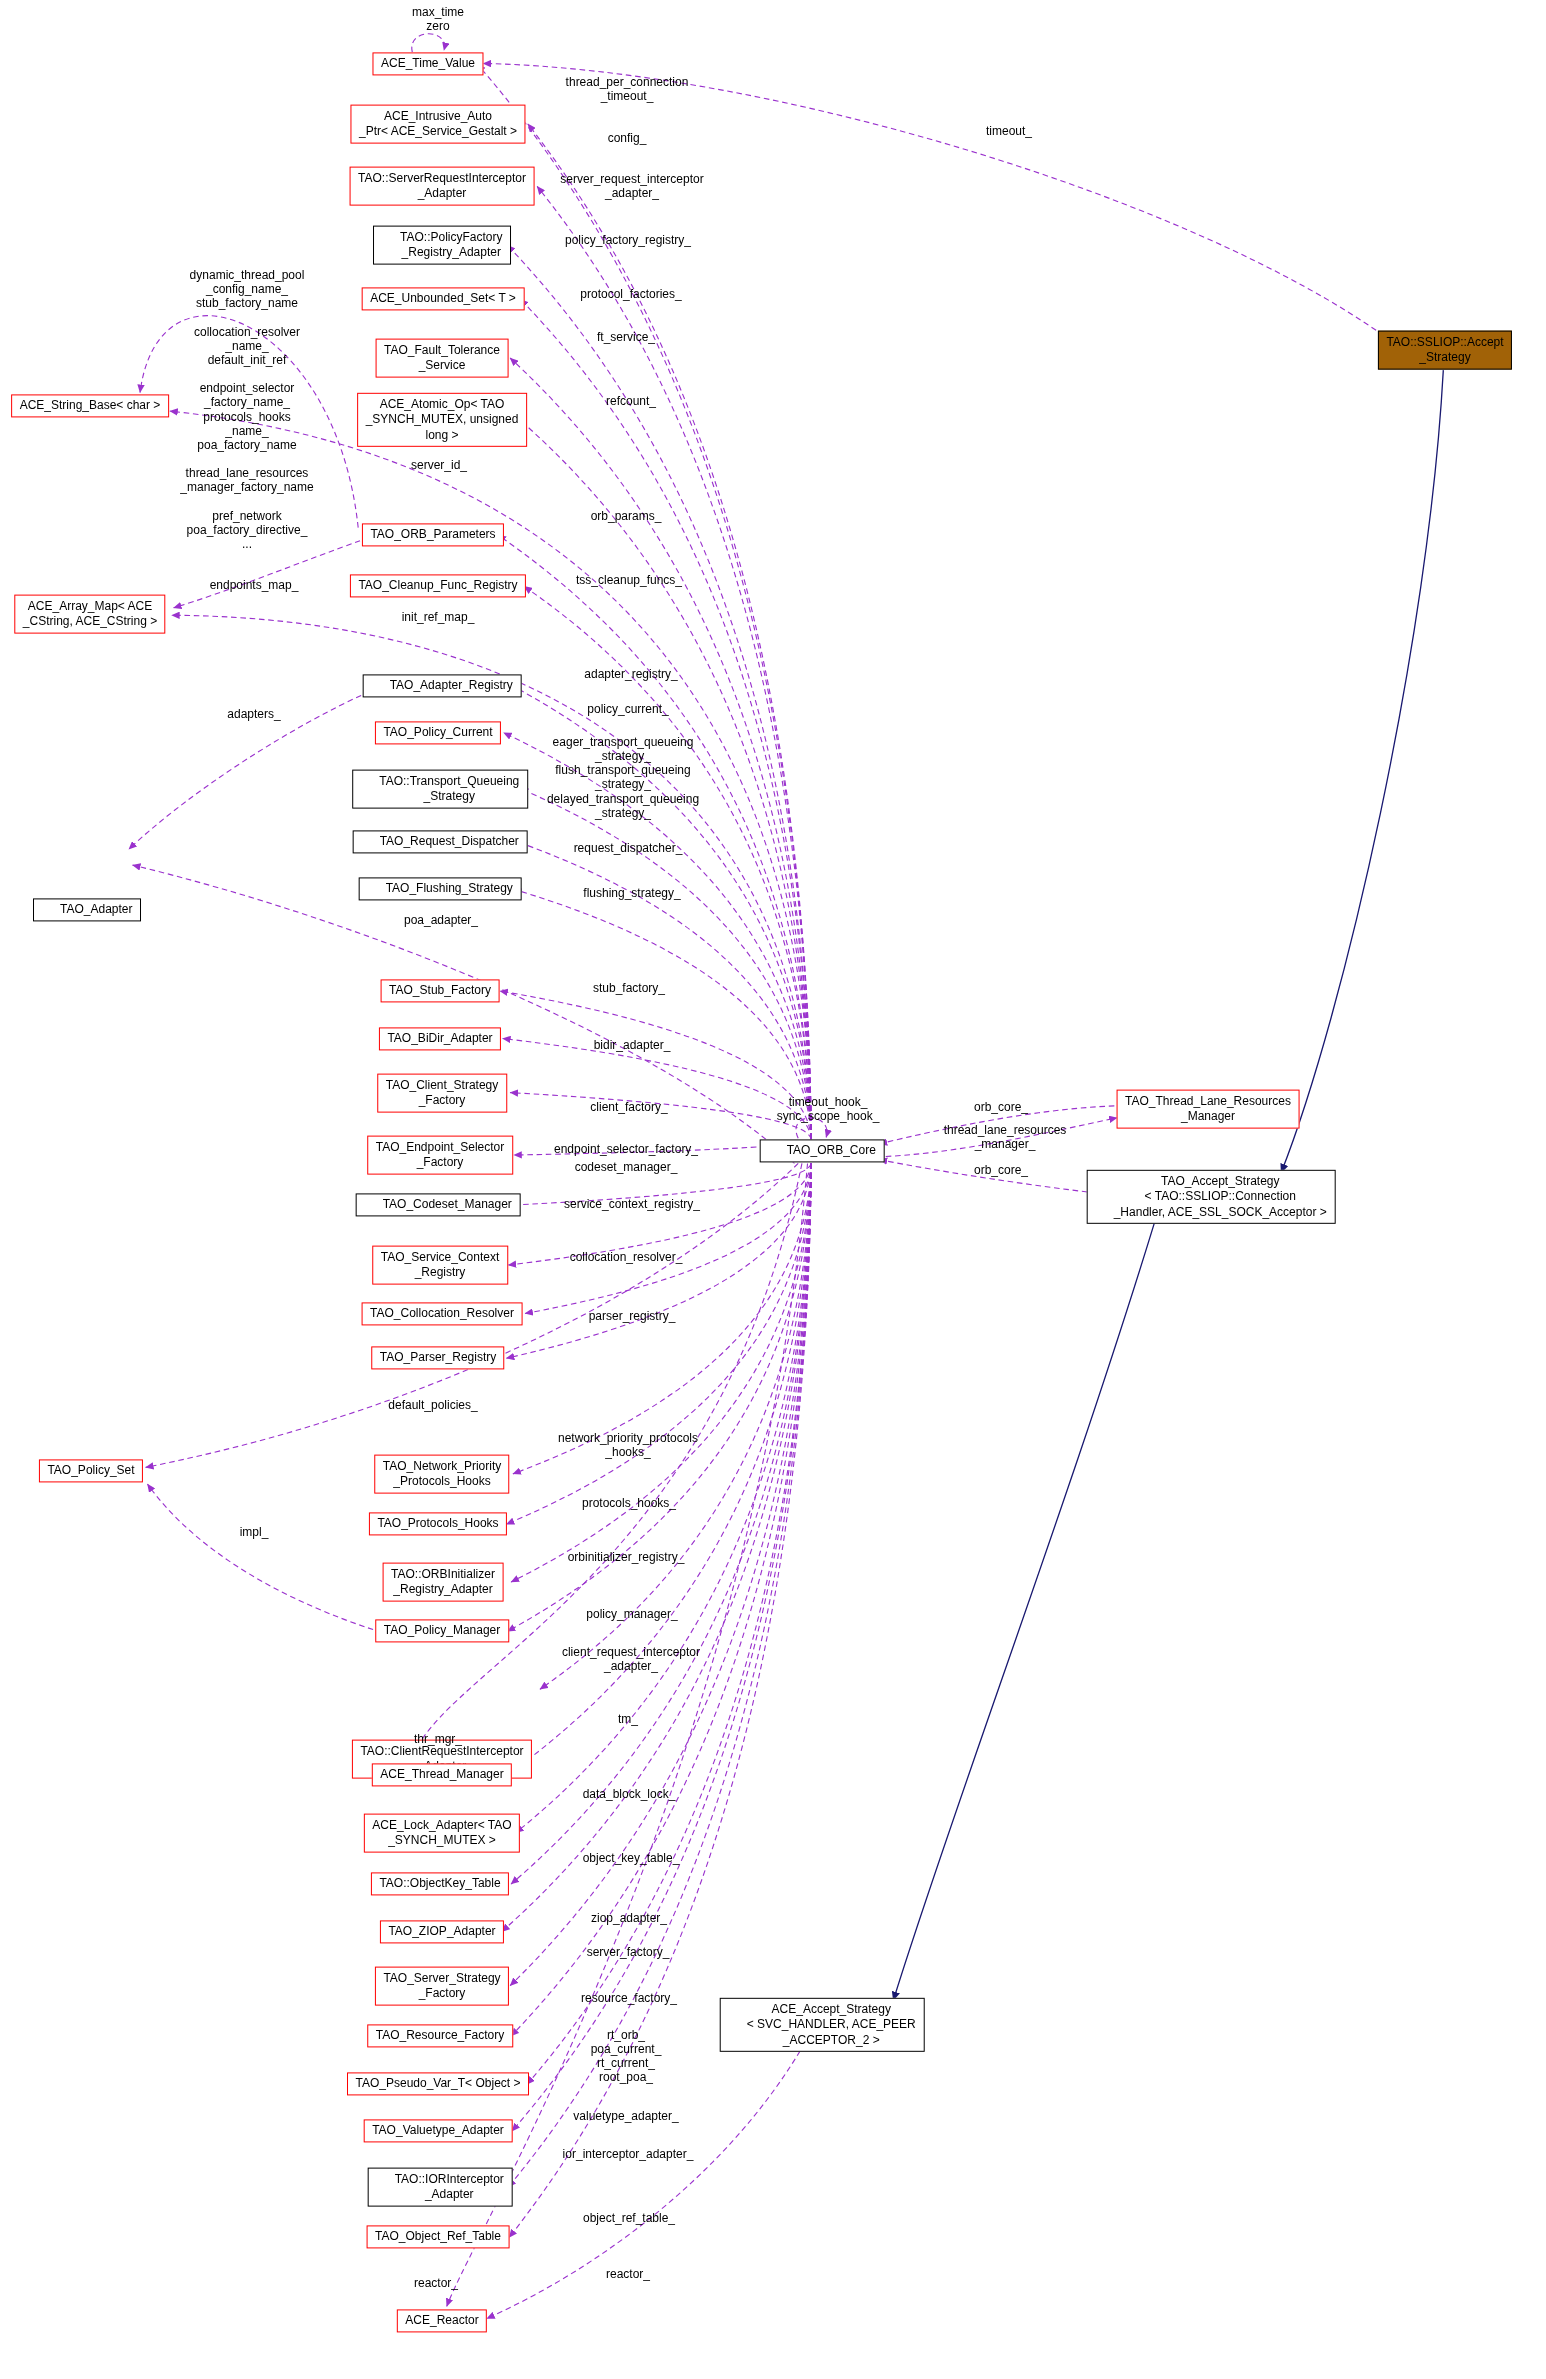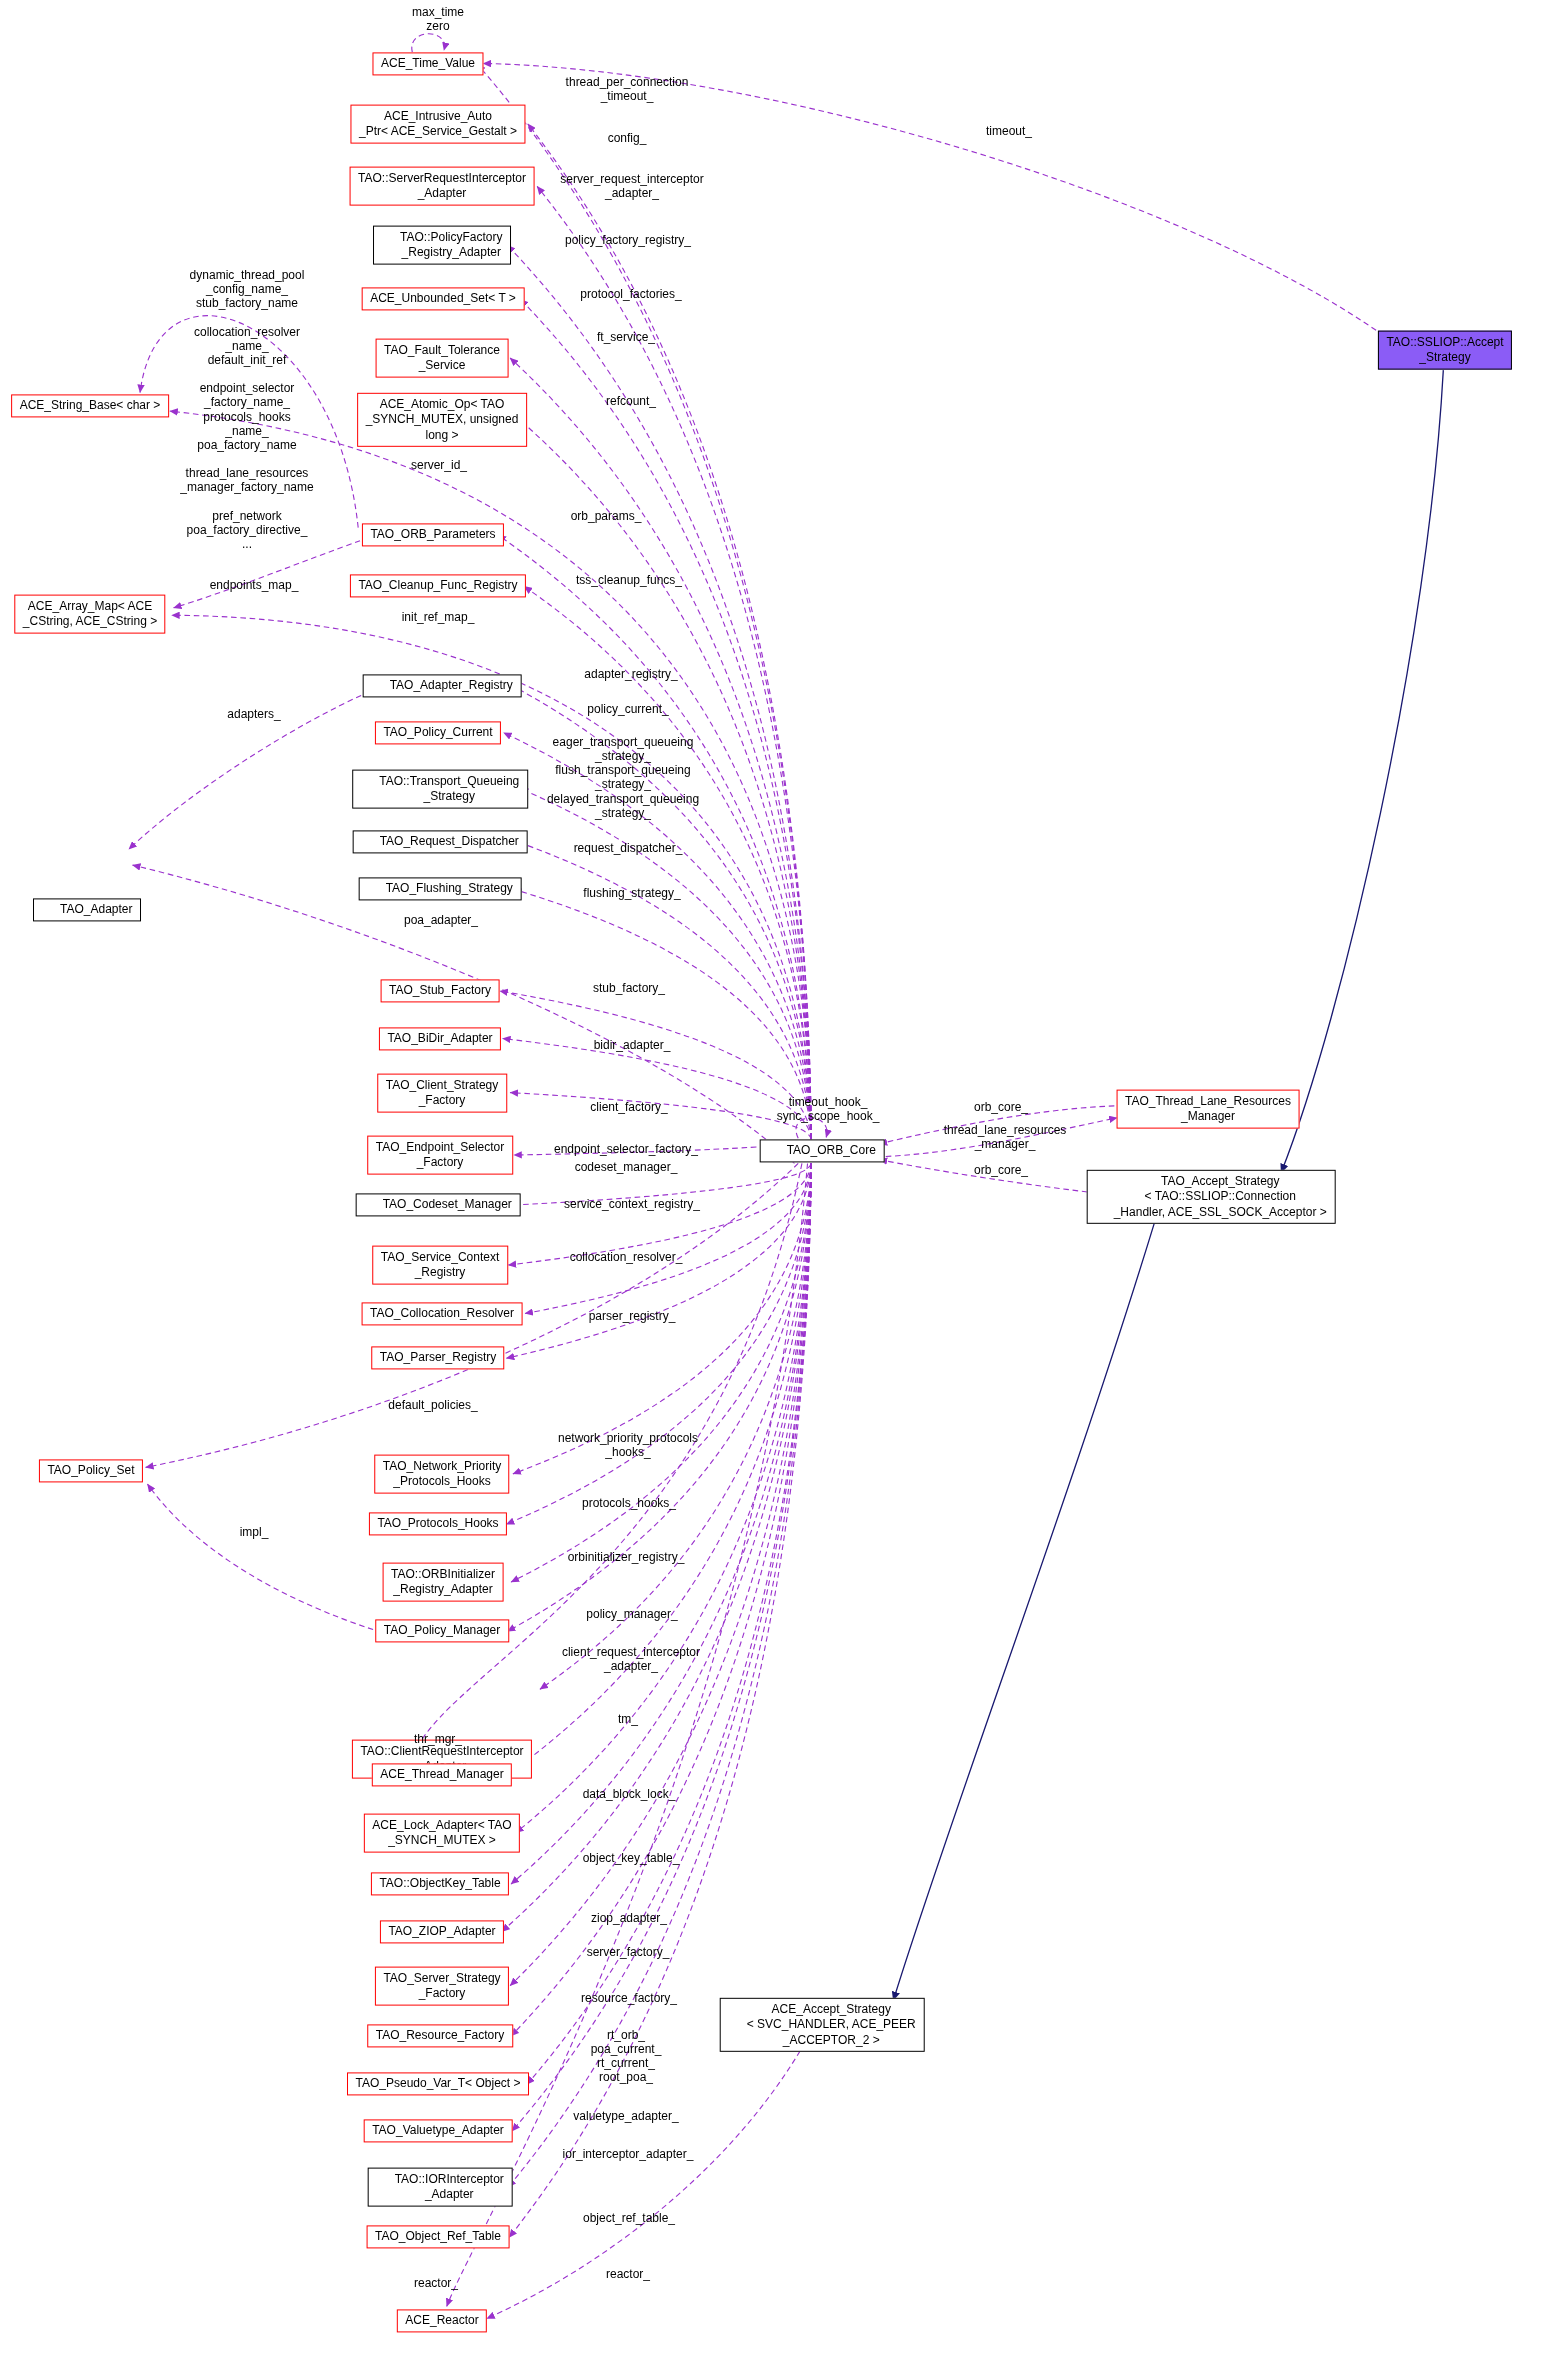"TAO::SSLIOP::Accept" .node.current { background: #8b5cf6 -> #a16207 }
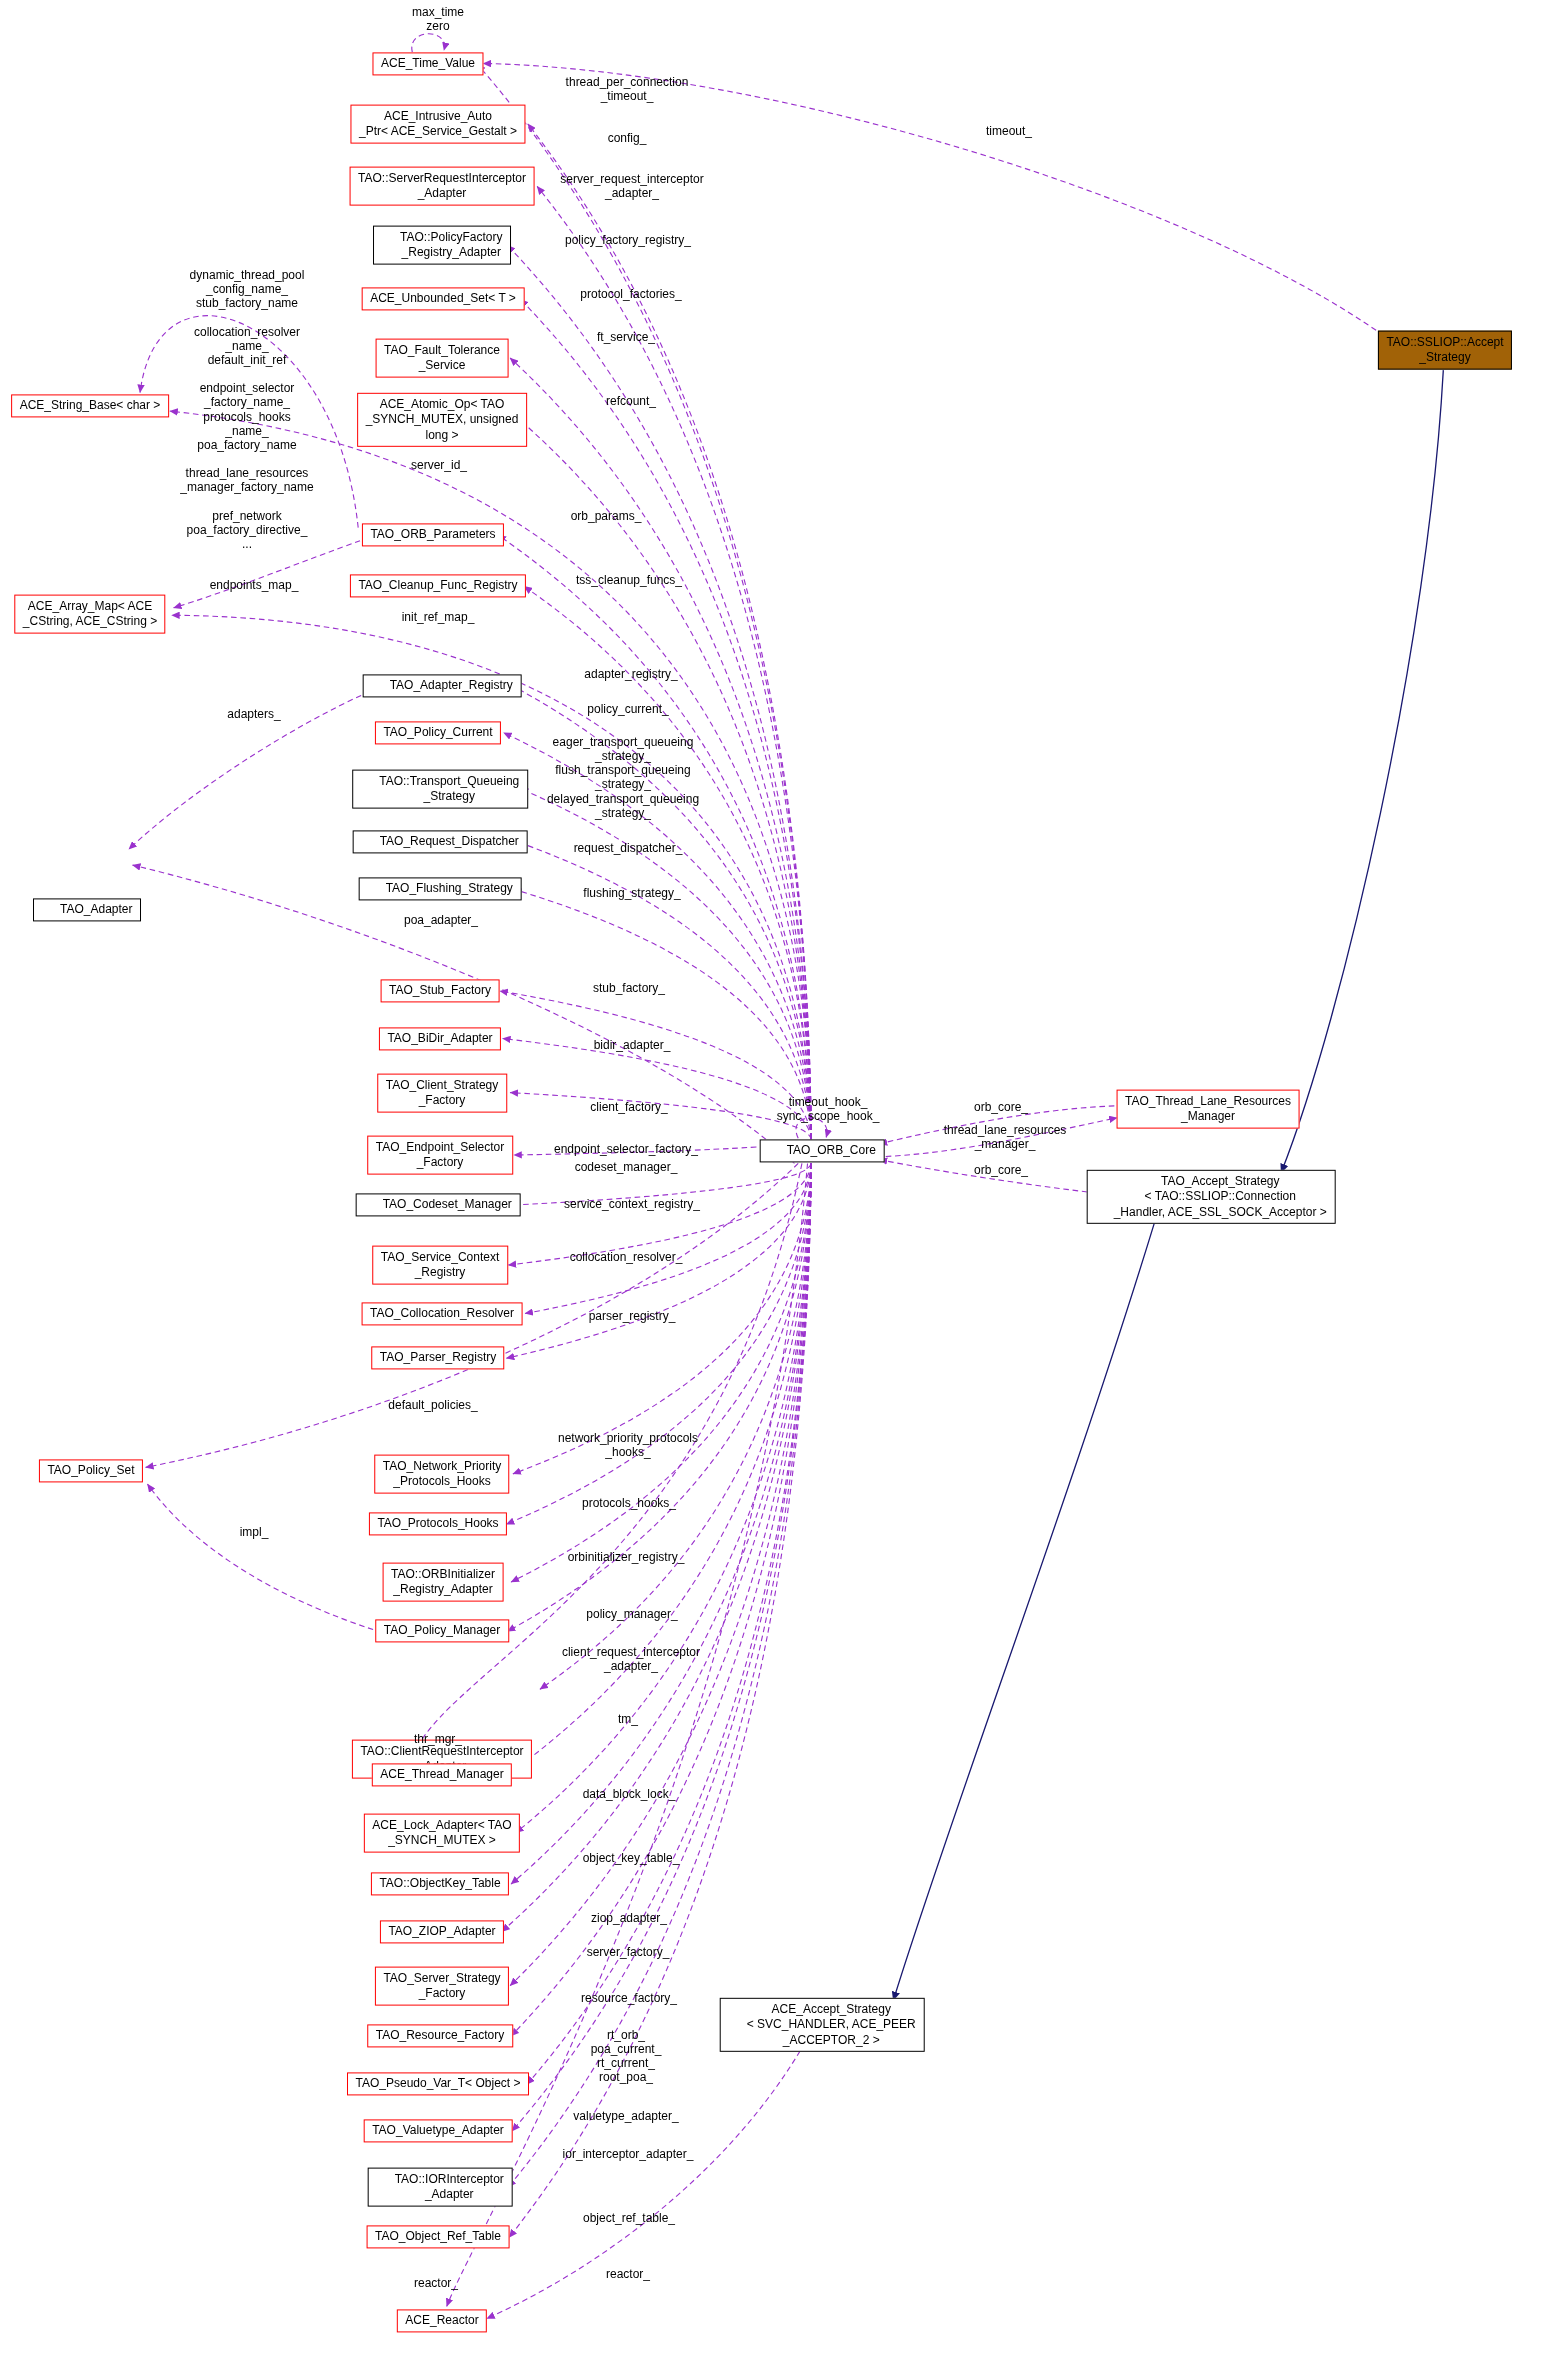"orb_params_" div.elabel { left: 606px -> 626px }
